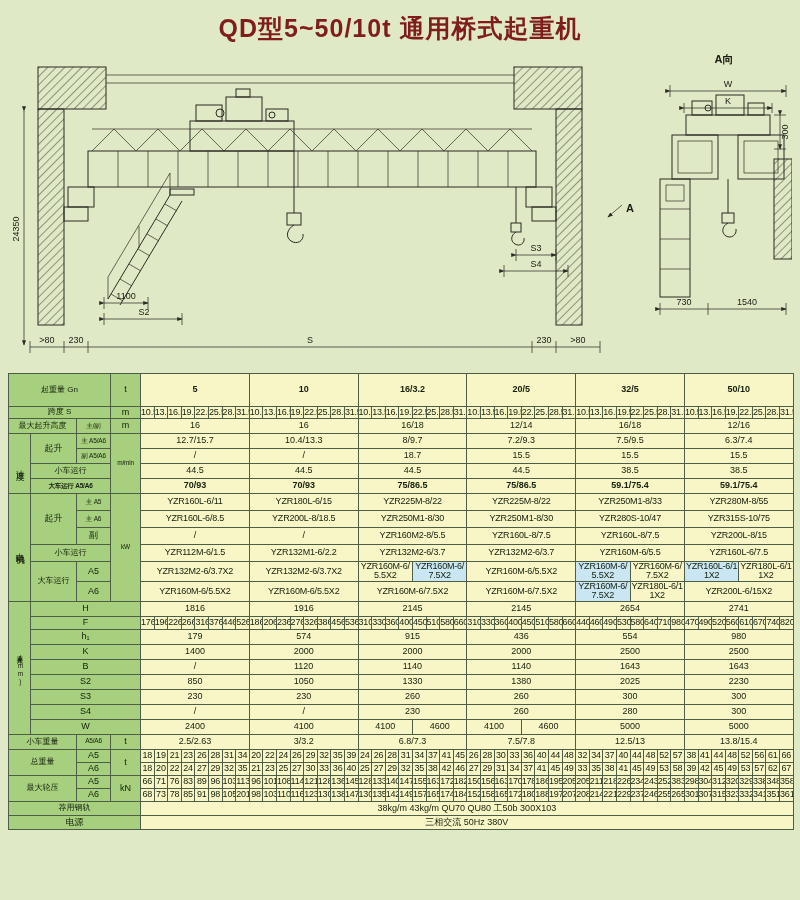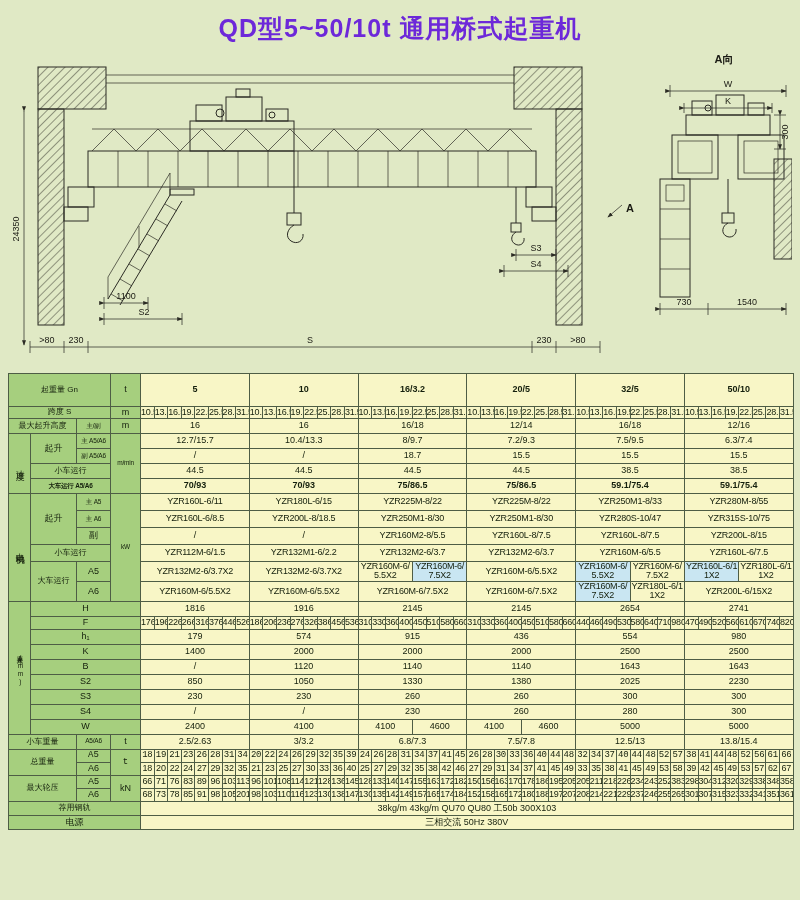"QD型5~50/10t 通用桥式起重机" h1.title { color: #6d28d9 -> #7f1d1d }
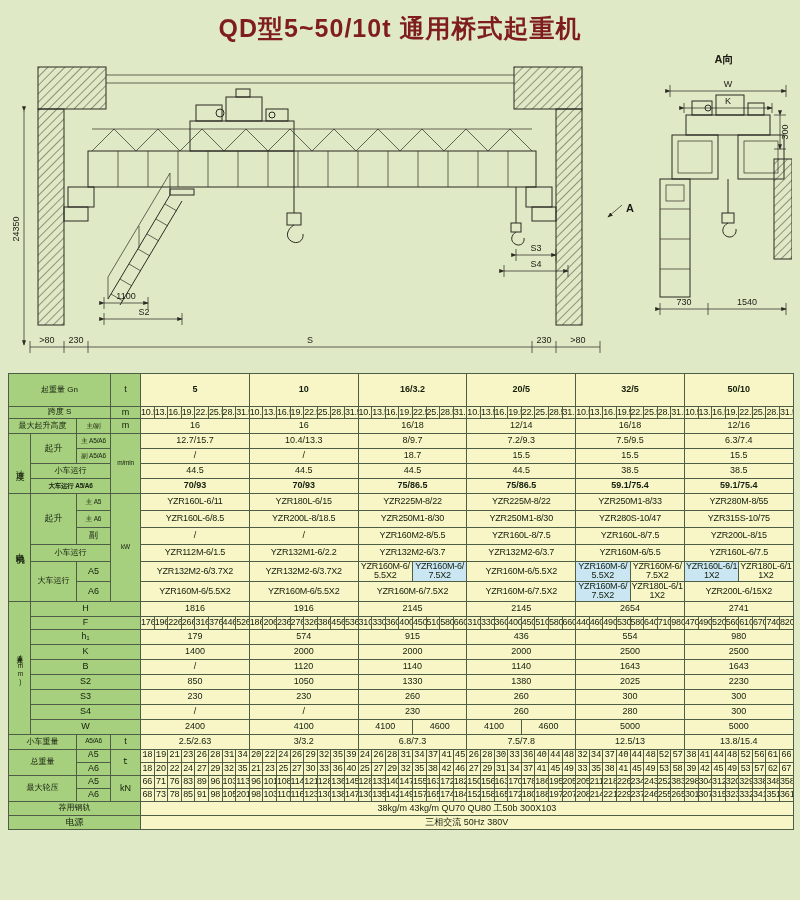"总重量" tr { font-family: Liberation Mono, monospace -> none }
